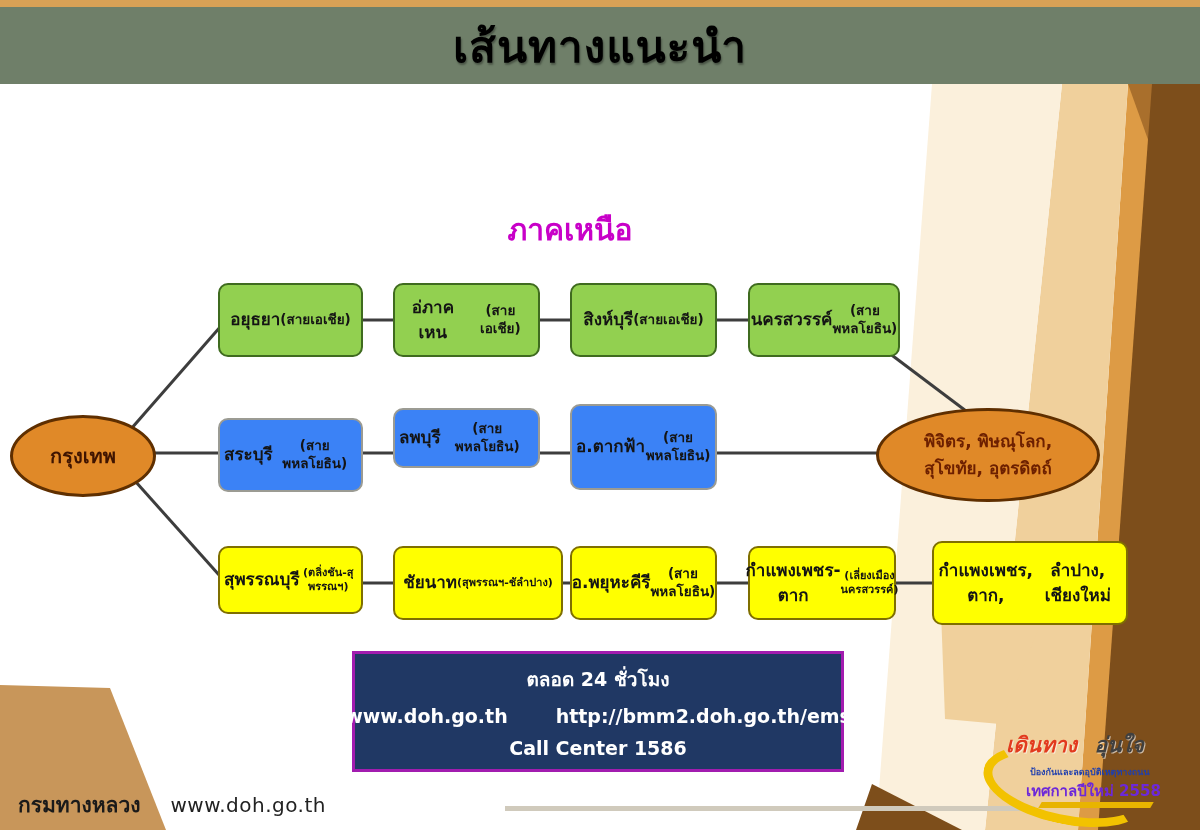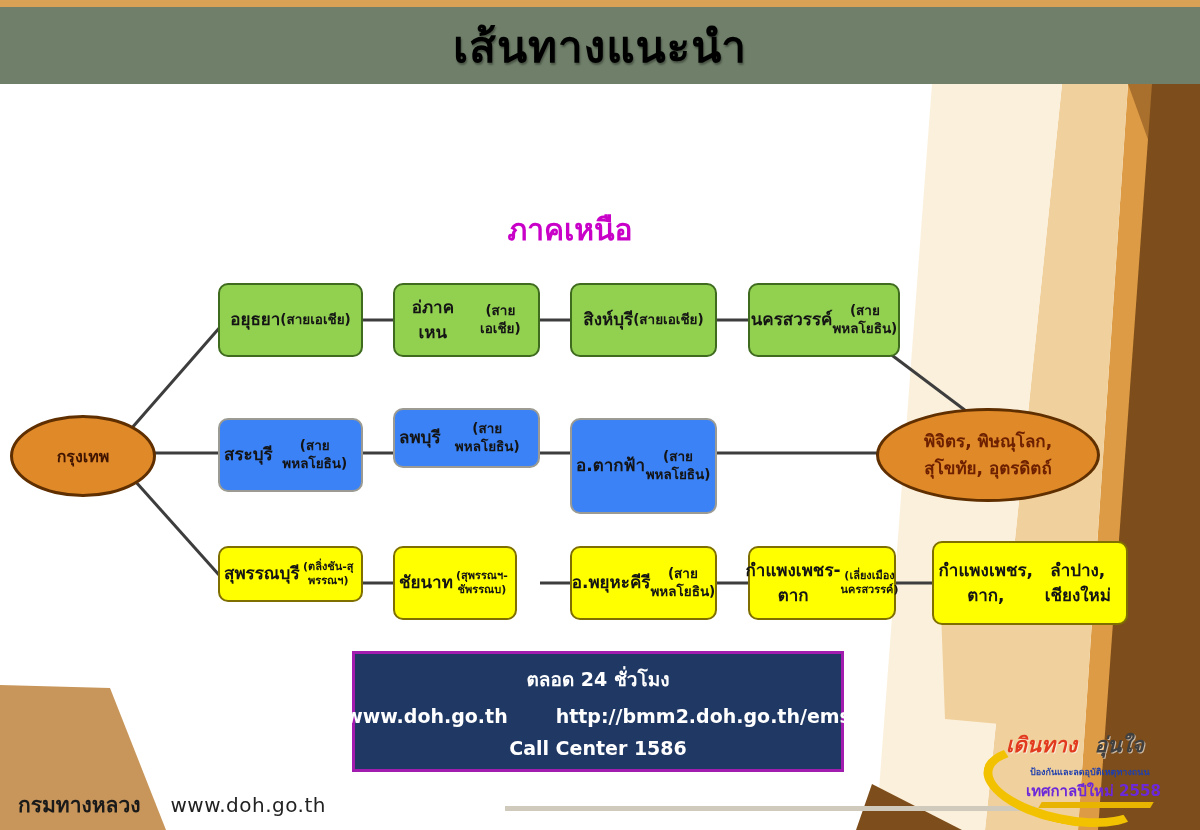"กรุงเทพ" .ellipse .e-name { font-size: 16px -> 20px }
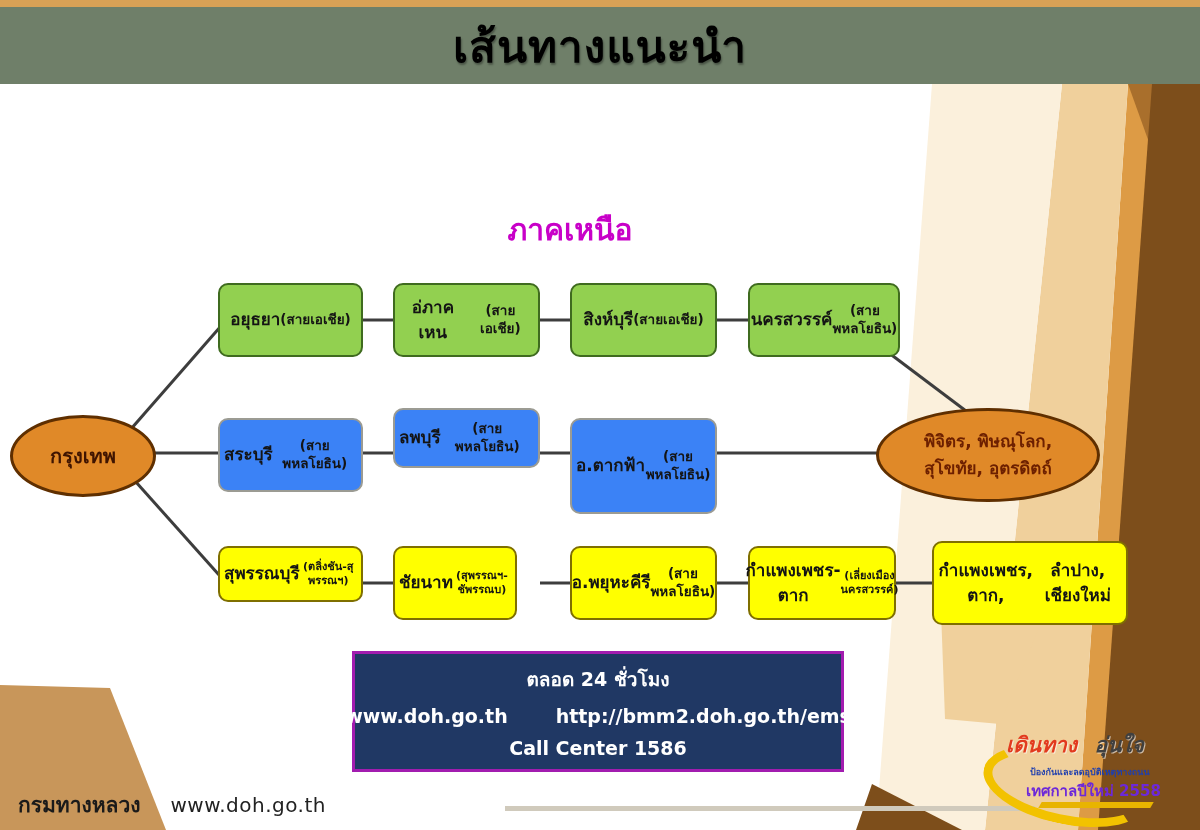"อ.ตากฟ้า" div.node { height: 96px -> 86px; top: 418px -> 404px }
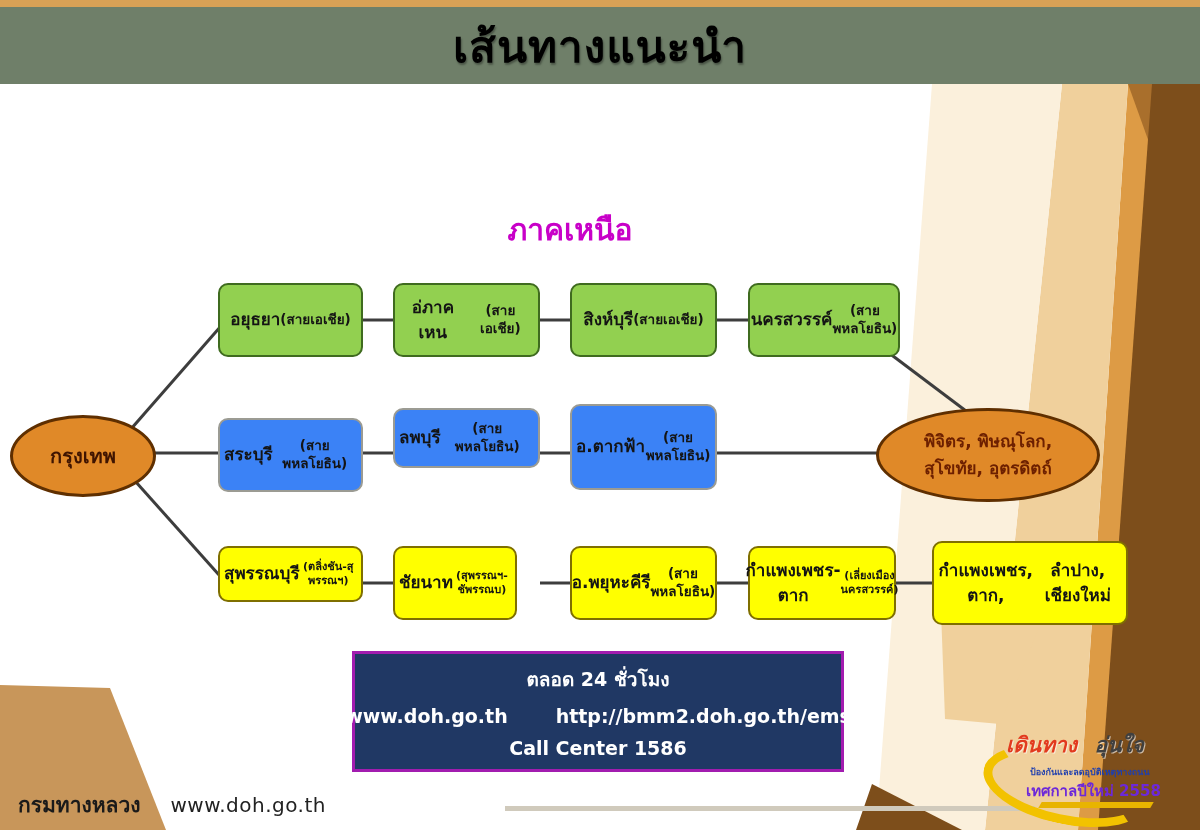"สุพรรณบุรี" div.node { height: 56px -> 68px }
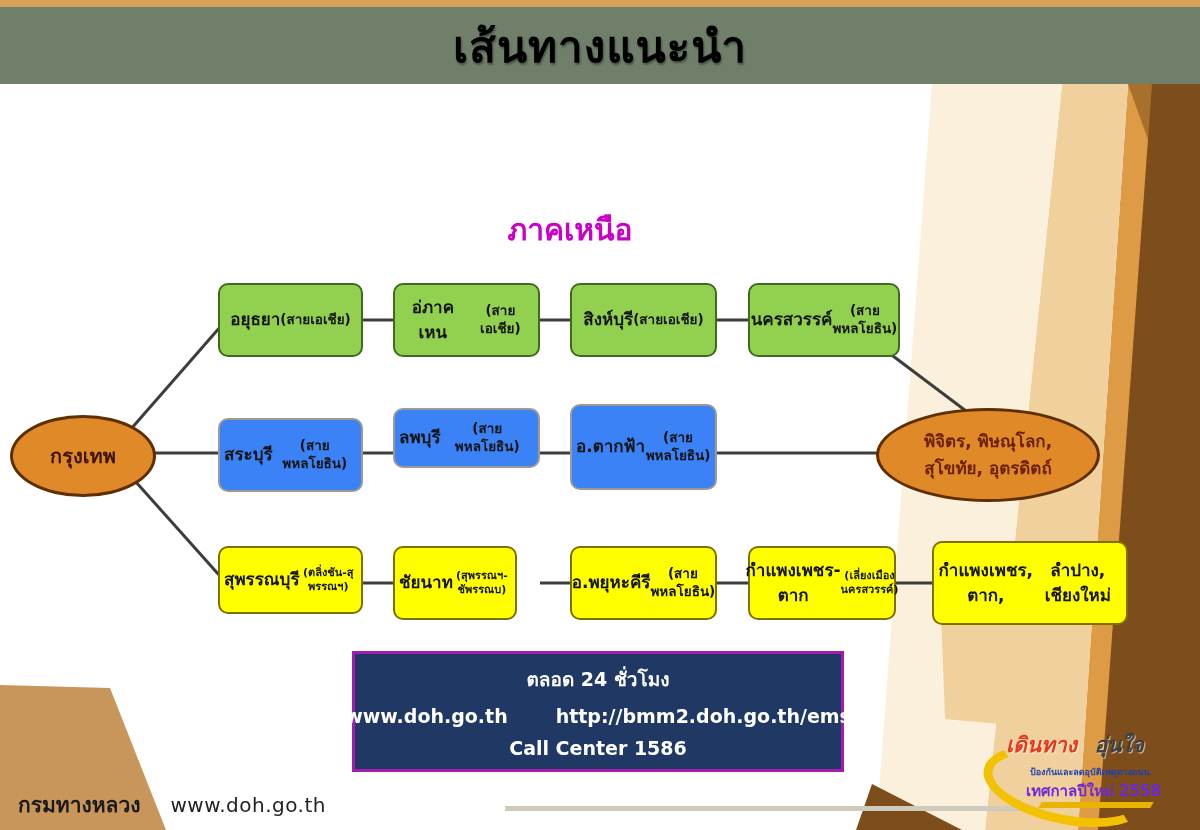"ชัยนาท" div.node { width: 124px -> 170px }
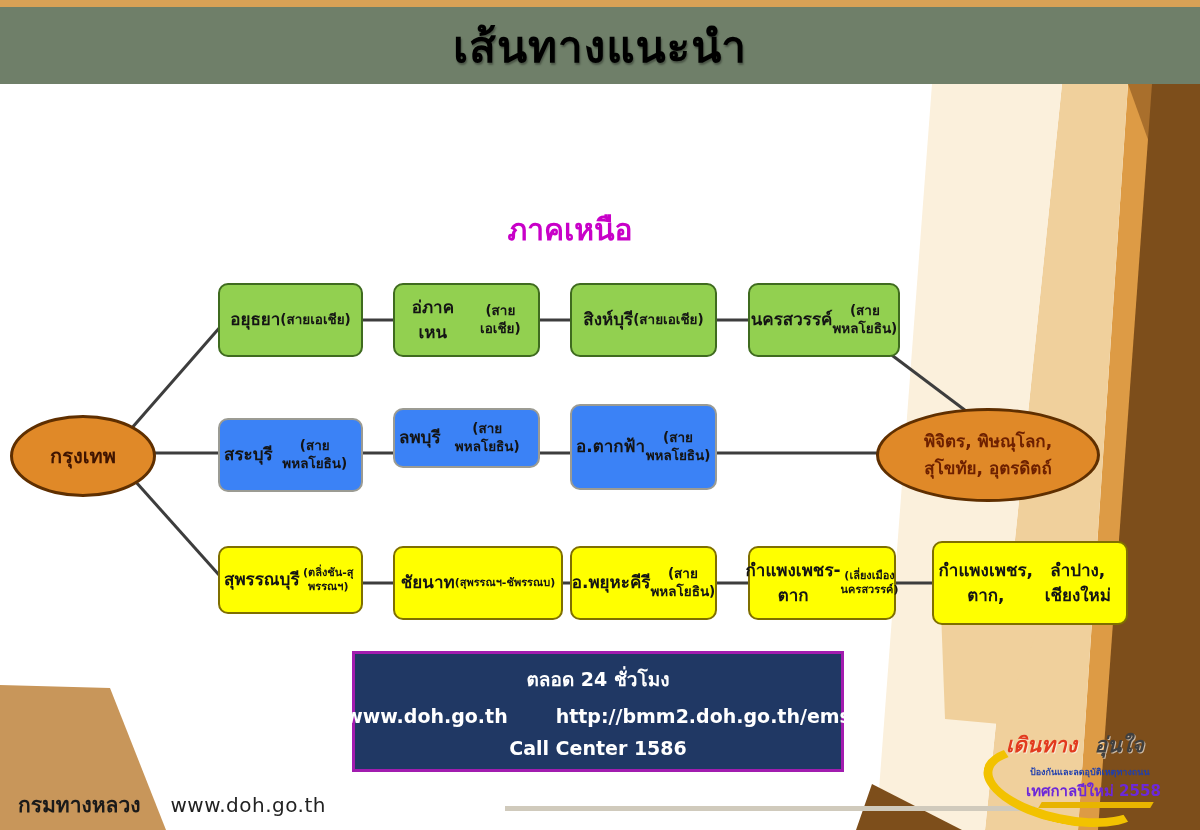"(สุพรรณฯ-ชัพรรณบ)" div.s { text: สุพรรณฯ-ชัพรรณบ -> สุพรรณฯ-ชัลำปาง }
